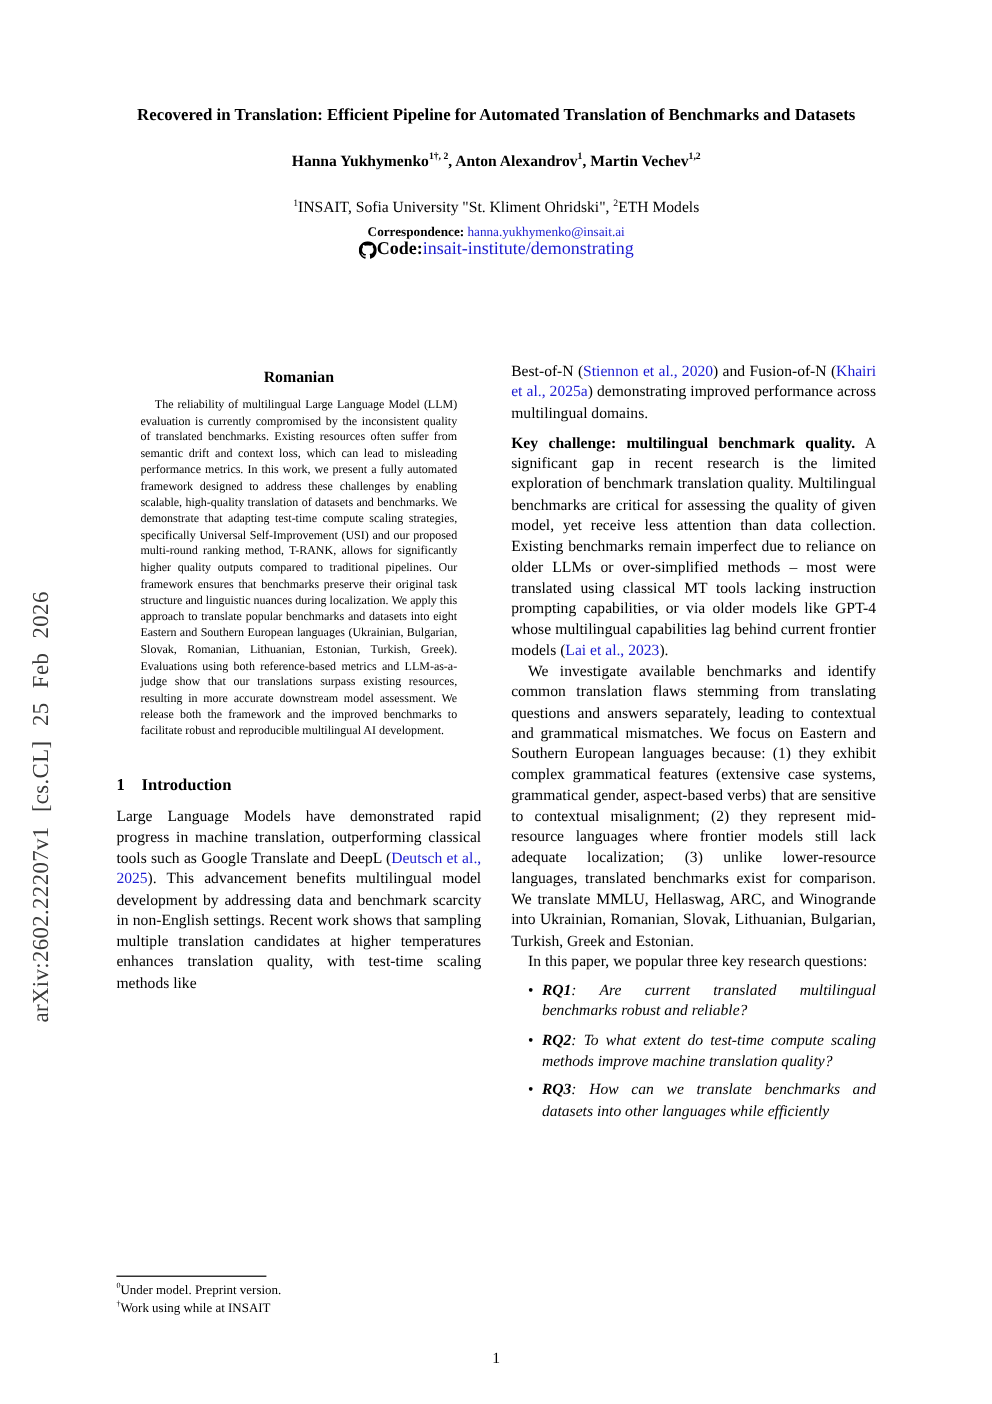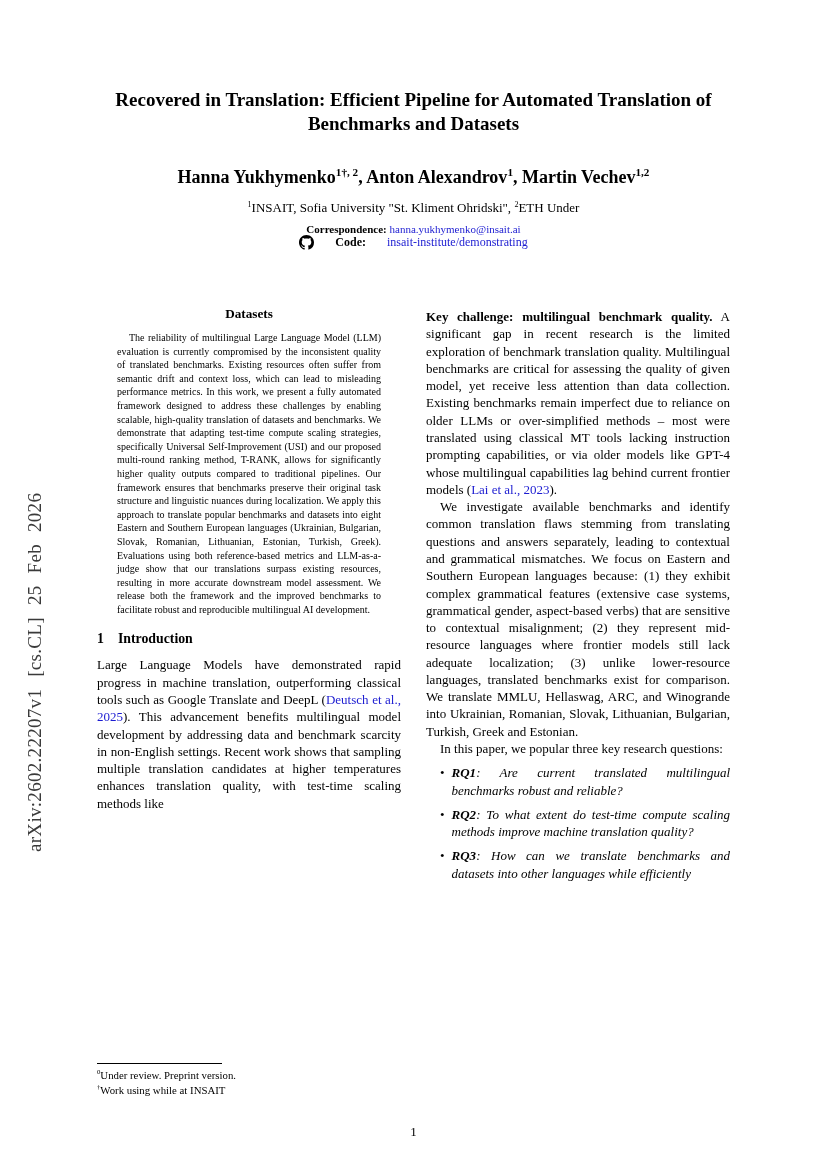"Recovered in Translation: Efficient" .title { font-size: 19px -> 14px; margin: 0 auto 30px auto -> 0 auto 20px auto }
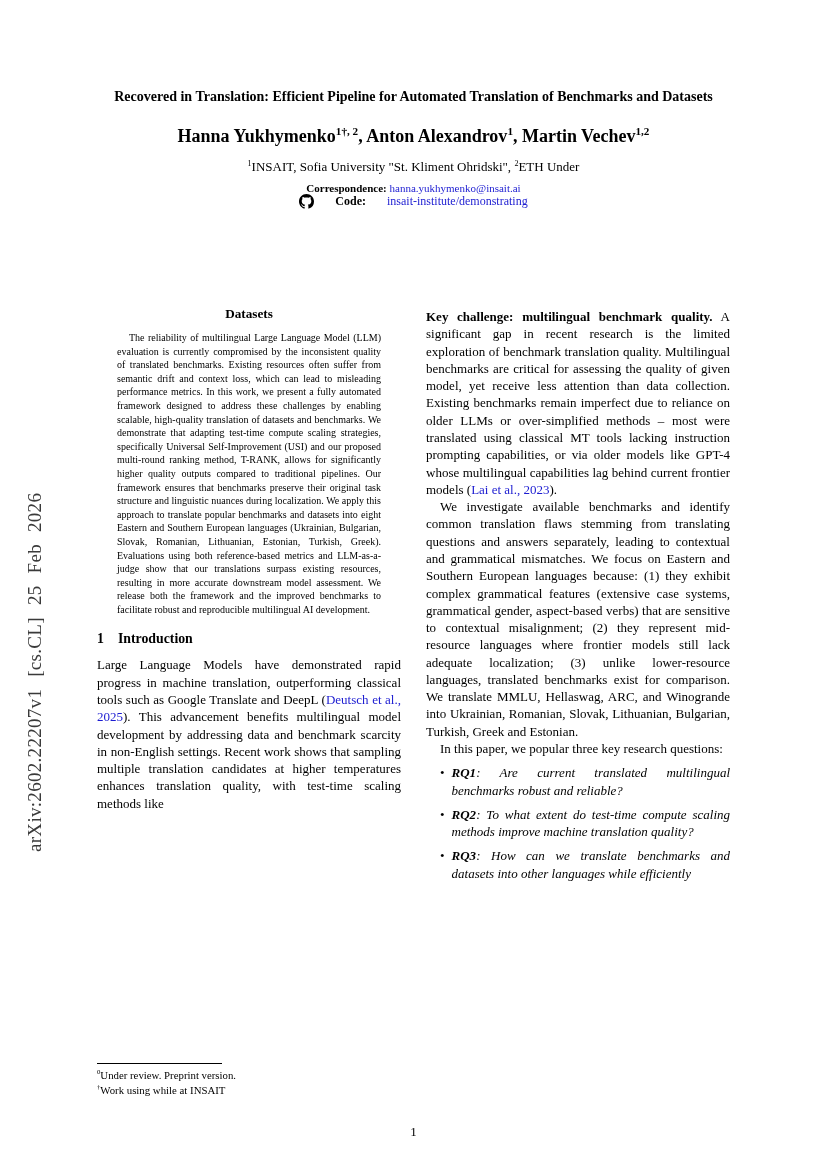"Hanna Yukhymenko1†, 2, Anton" .authors { font-size: 18px -> 13px; margin-bottom: 12px -> 23px }
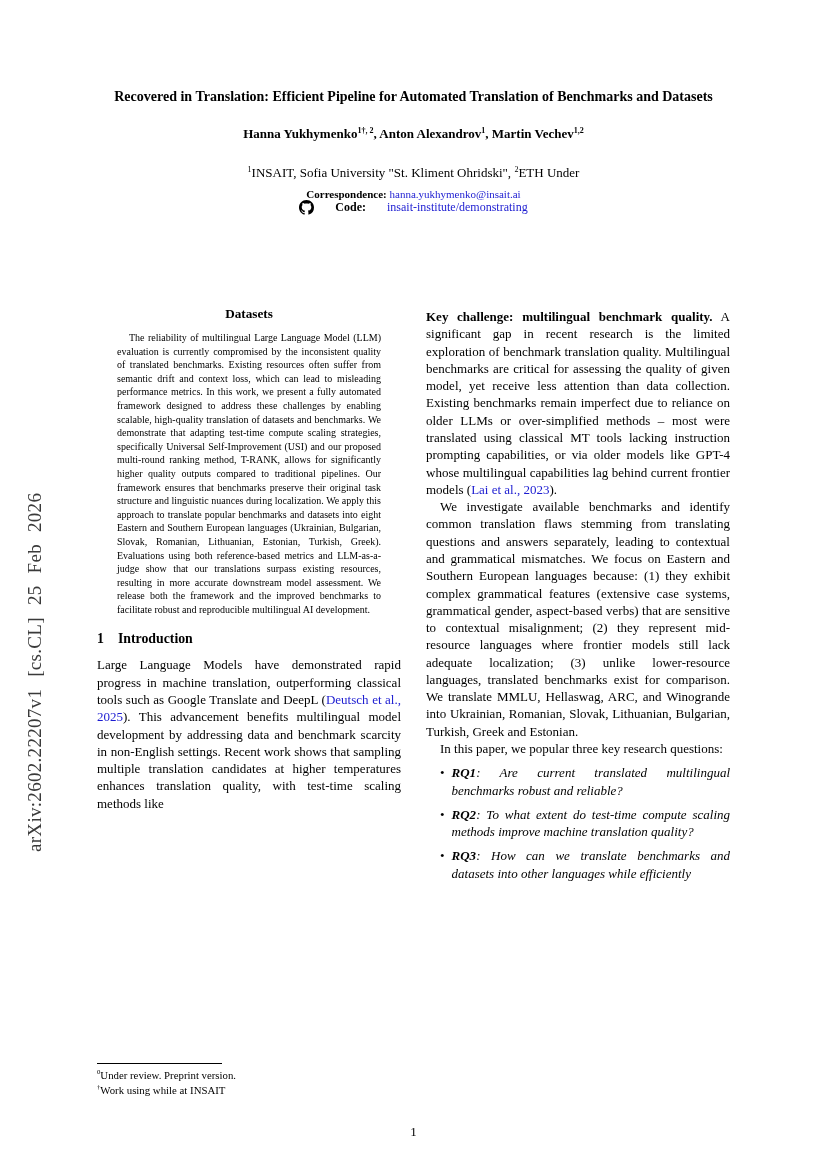"ETH Under" span { text: Under -> Models }
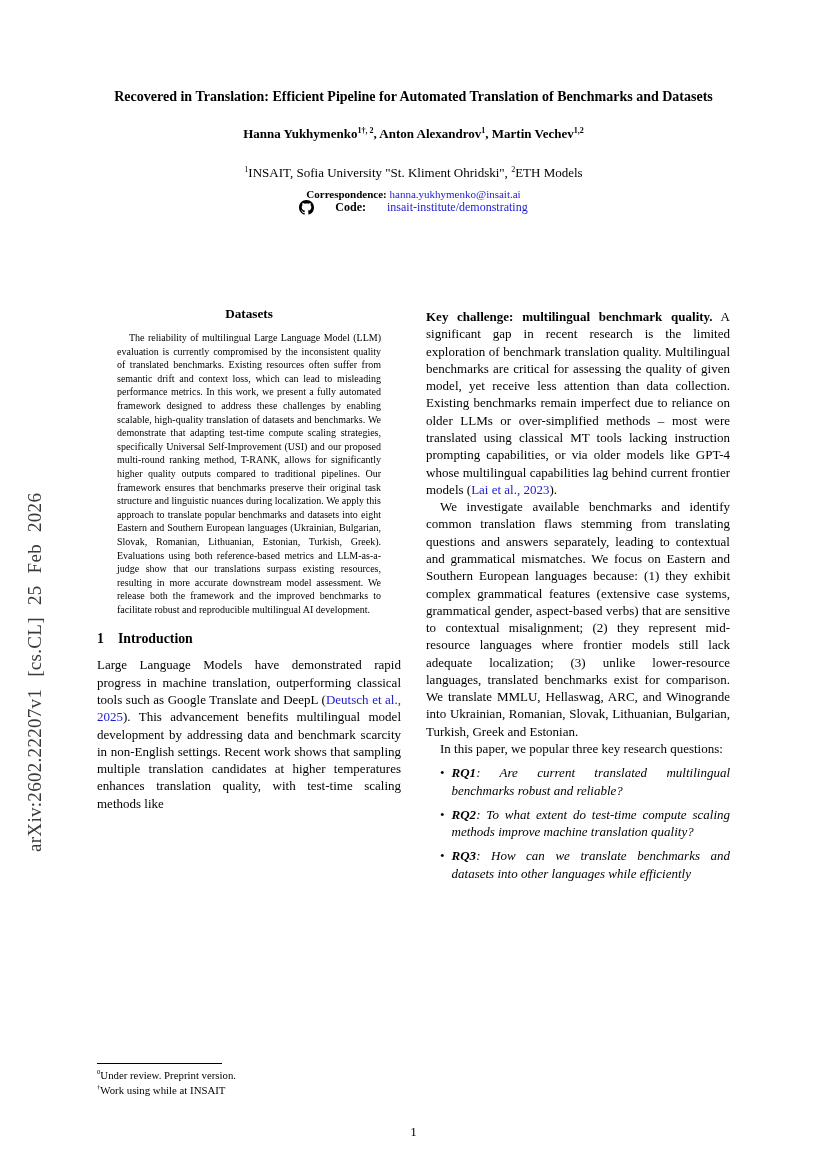"Code:" .repo-line { font-size: 12px -> 15px; gap: 21px -> 0 }
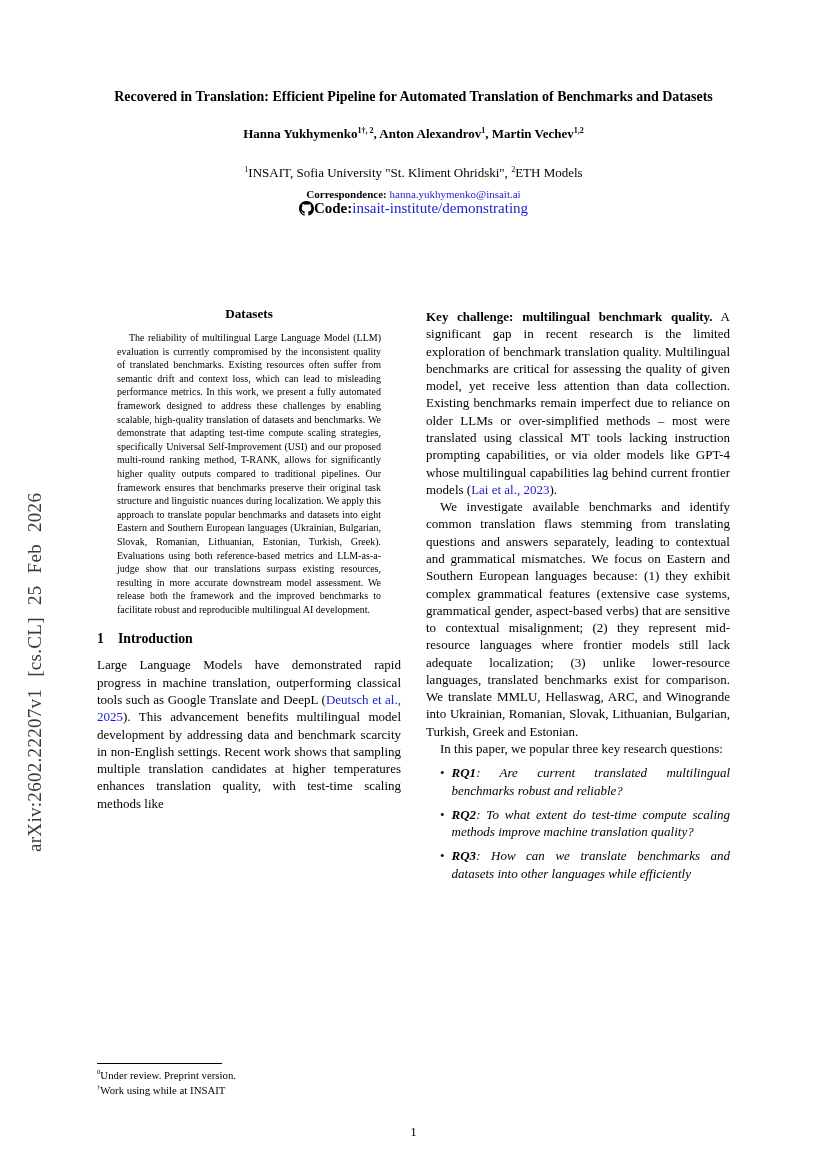"Datasets" h2.abstract-heading { text: Datasets -> Romanian }
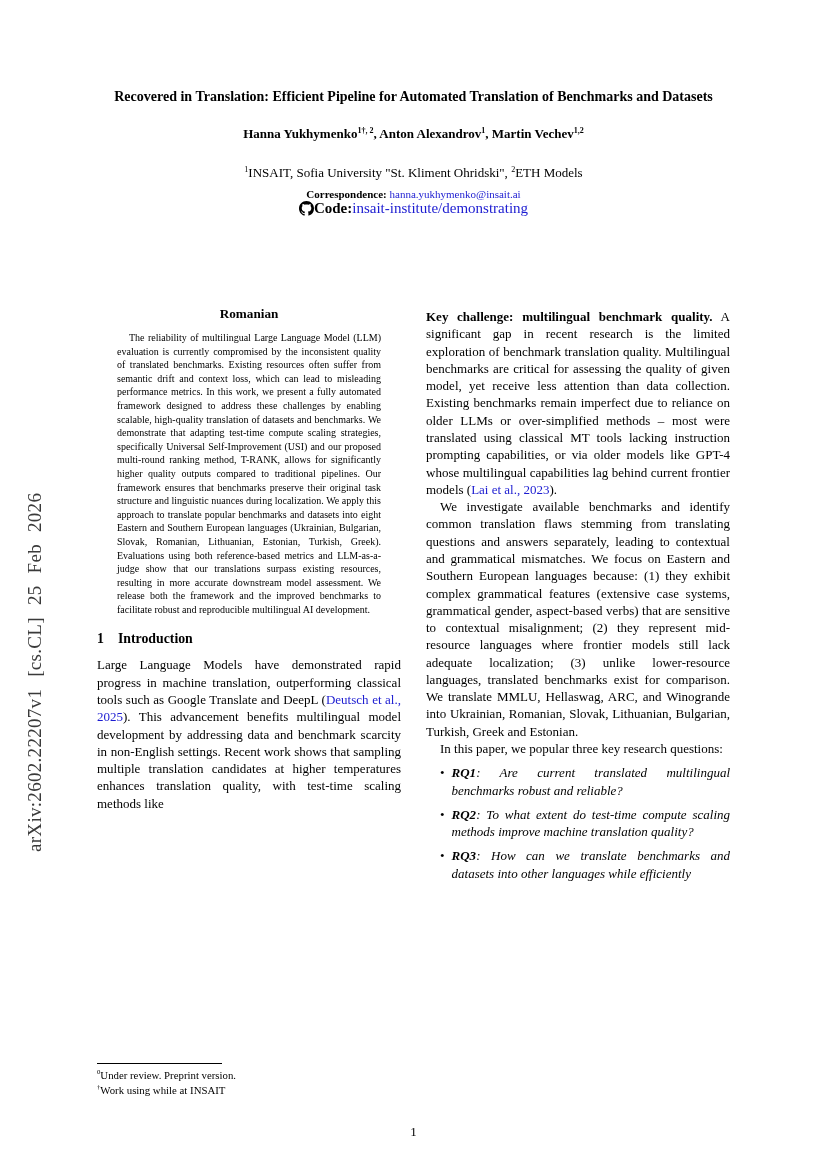"Best-of-N (Stiennon et al., 2020)" p.body-par { html: none -> <p><span>Best-of-N (</span><span>Stiennon et al., 2020</span><span>) and Fusion-of-N (</span><span>Khairi et al., 2025a</span><span>) demonstrating improved performance across multilingual domains.</span></p> }
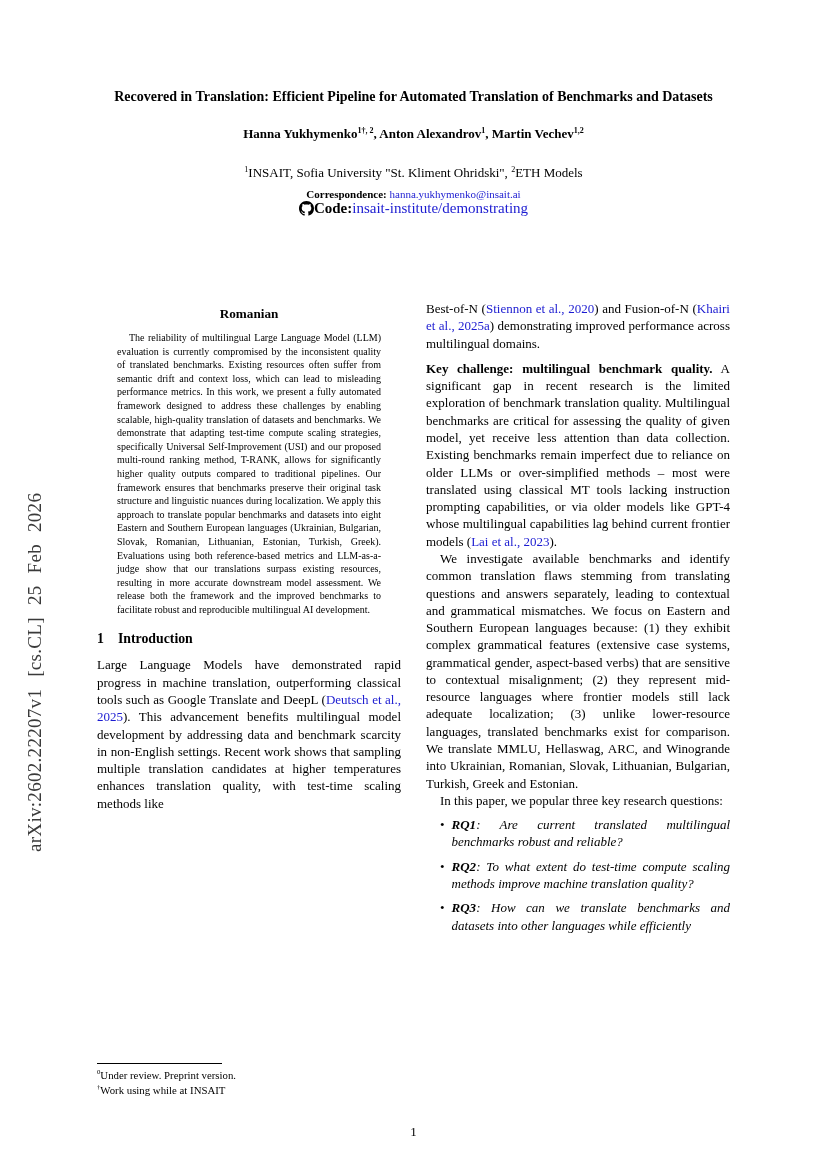"1 Introduction" .section-heading { margin: 15px 0 9px 0 -> 30px 0 9px 0 }
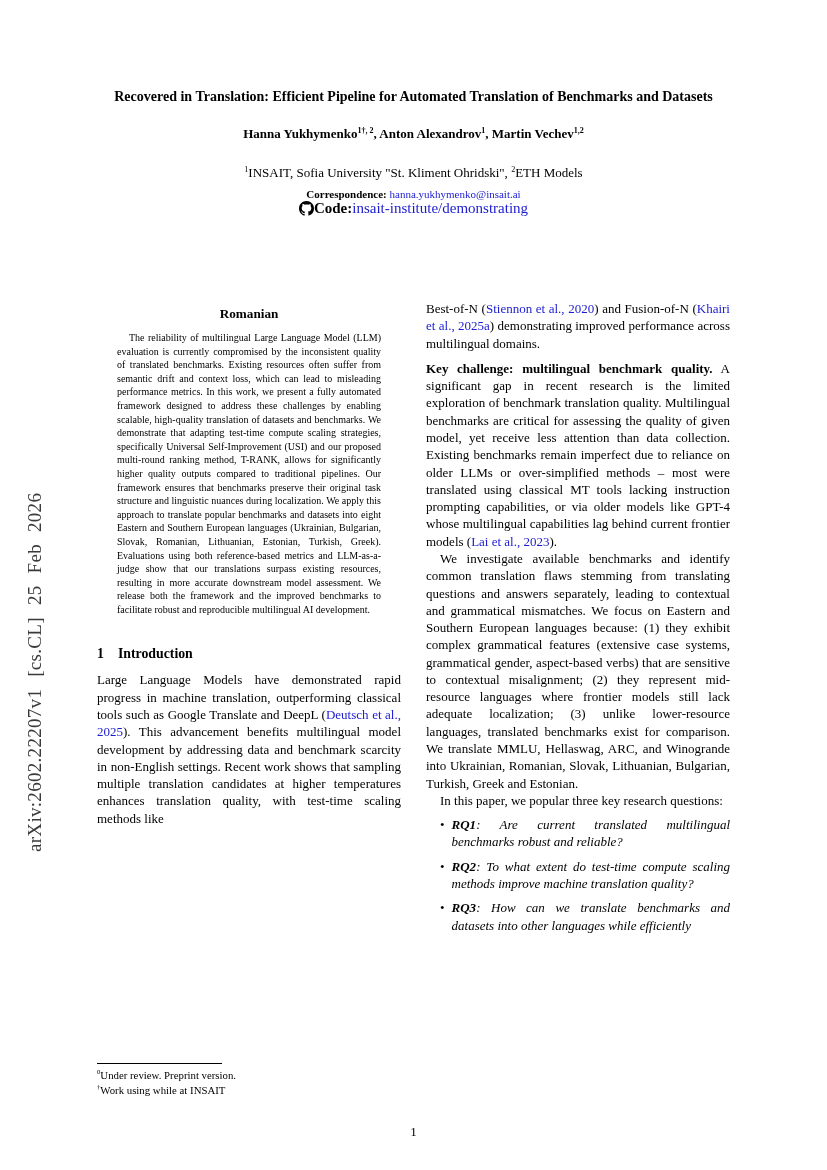"Under review. Preprint version." span { text: review -> model }
